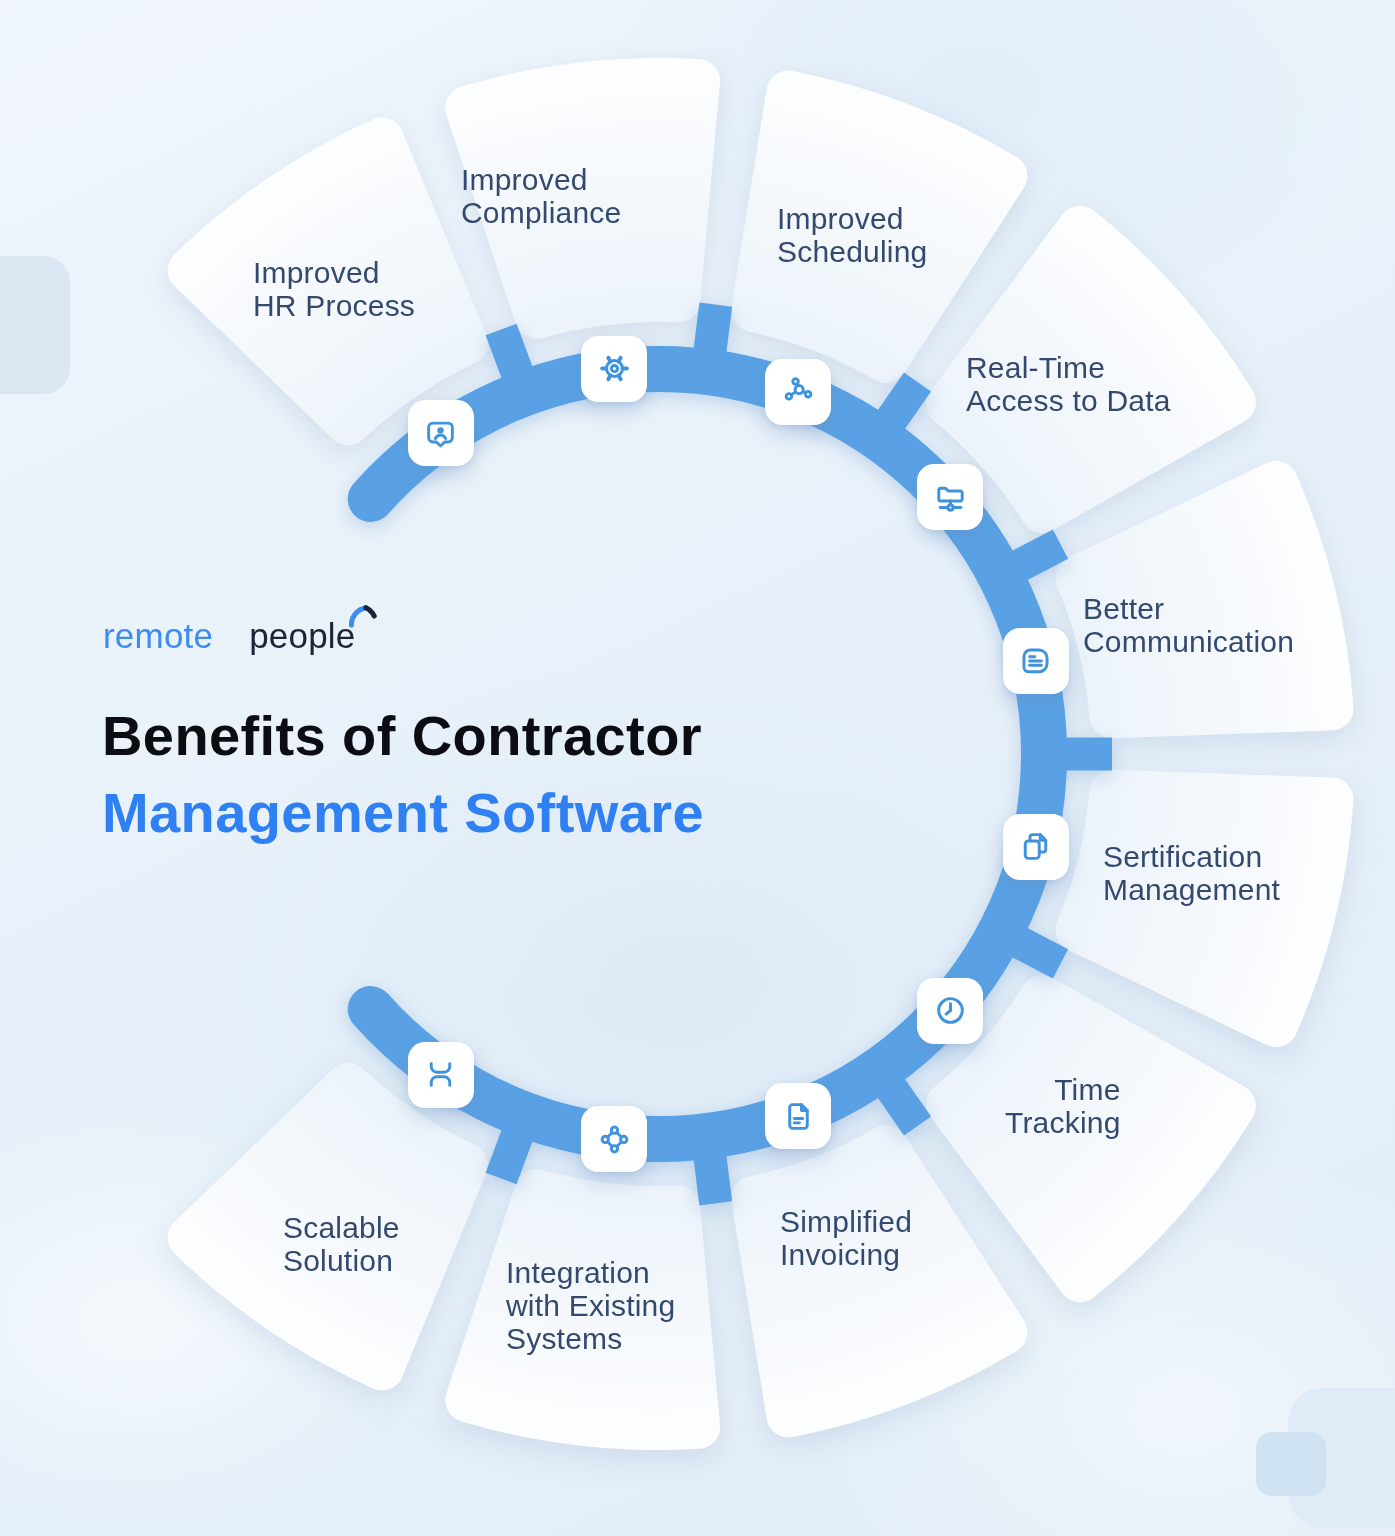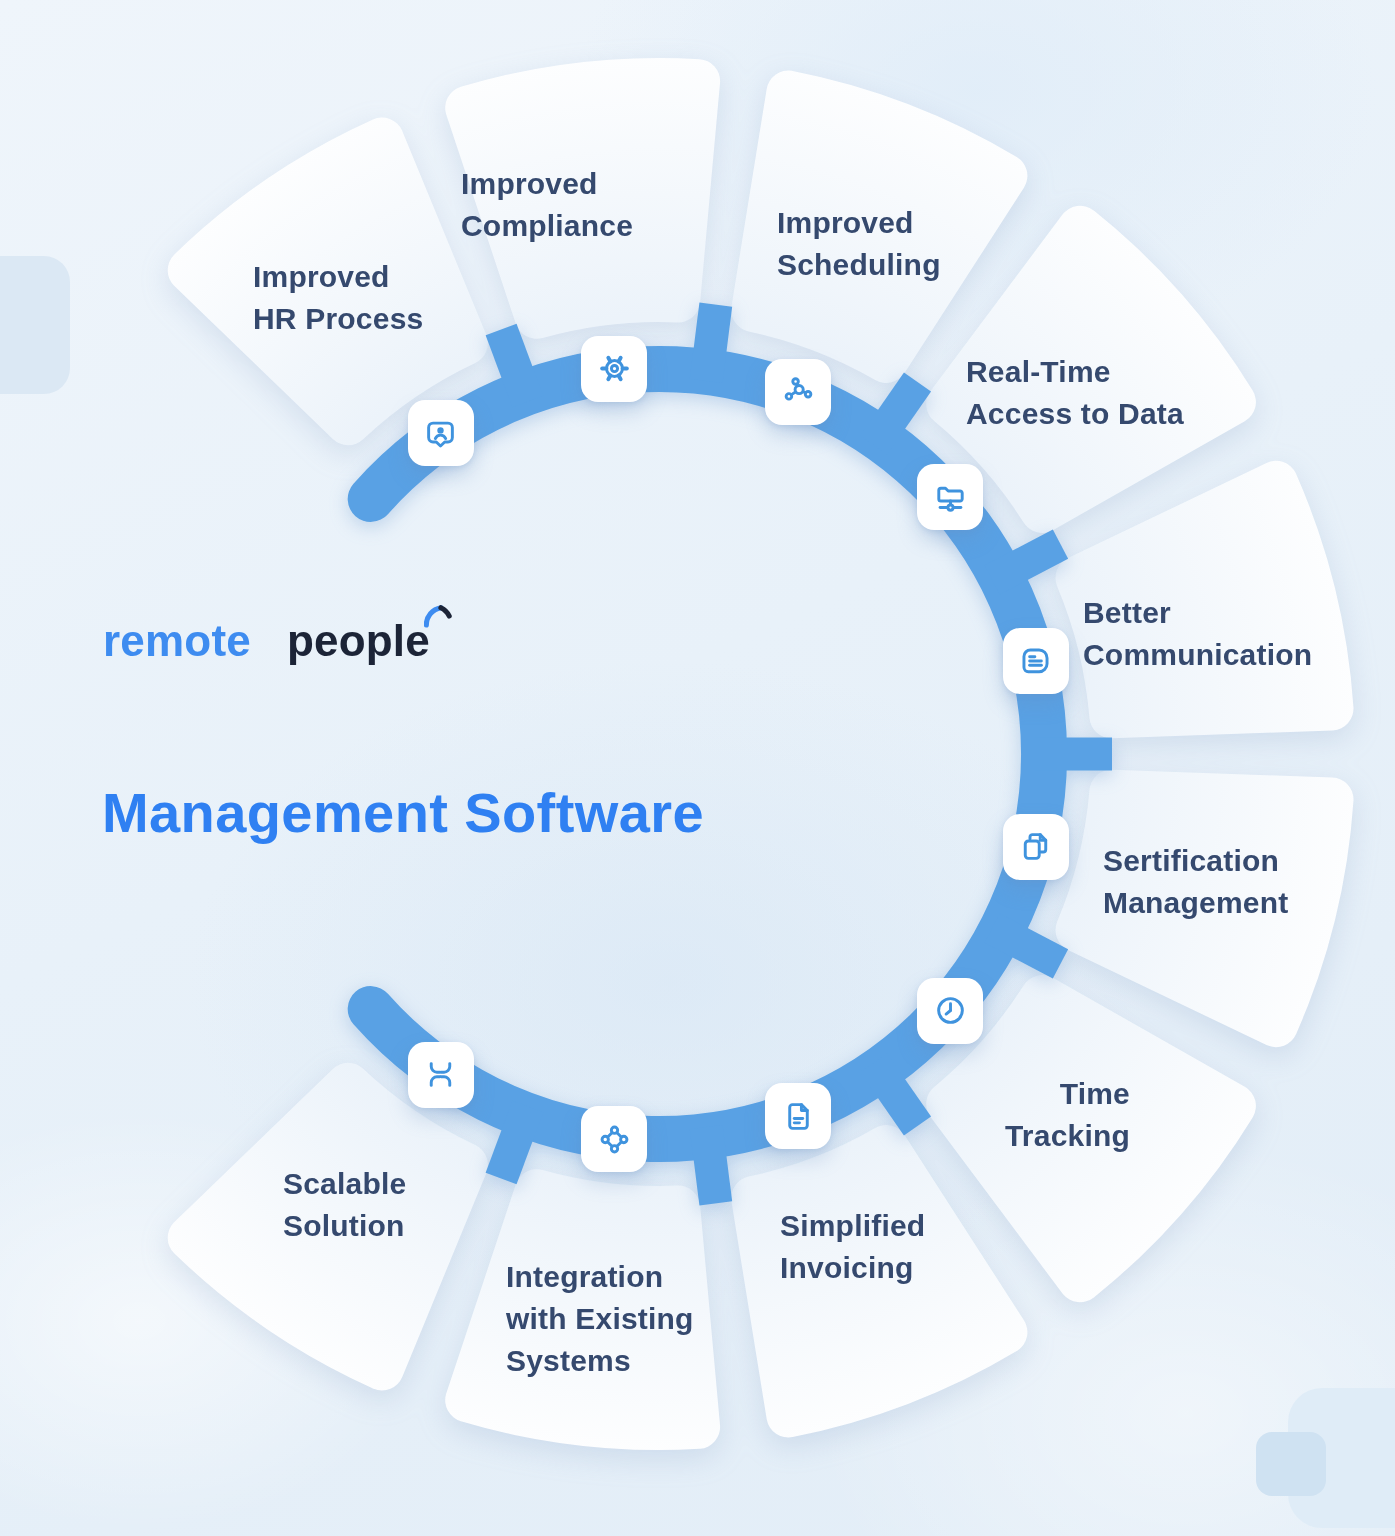"Improved" .benefit-label { font-weight: bold -> normal; line-height: 42px -> 33px }
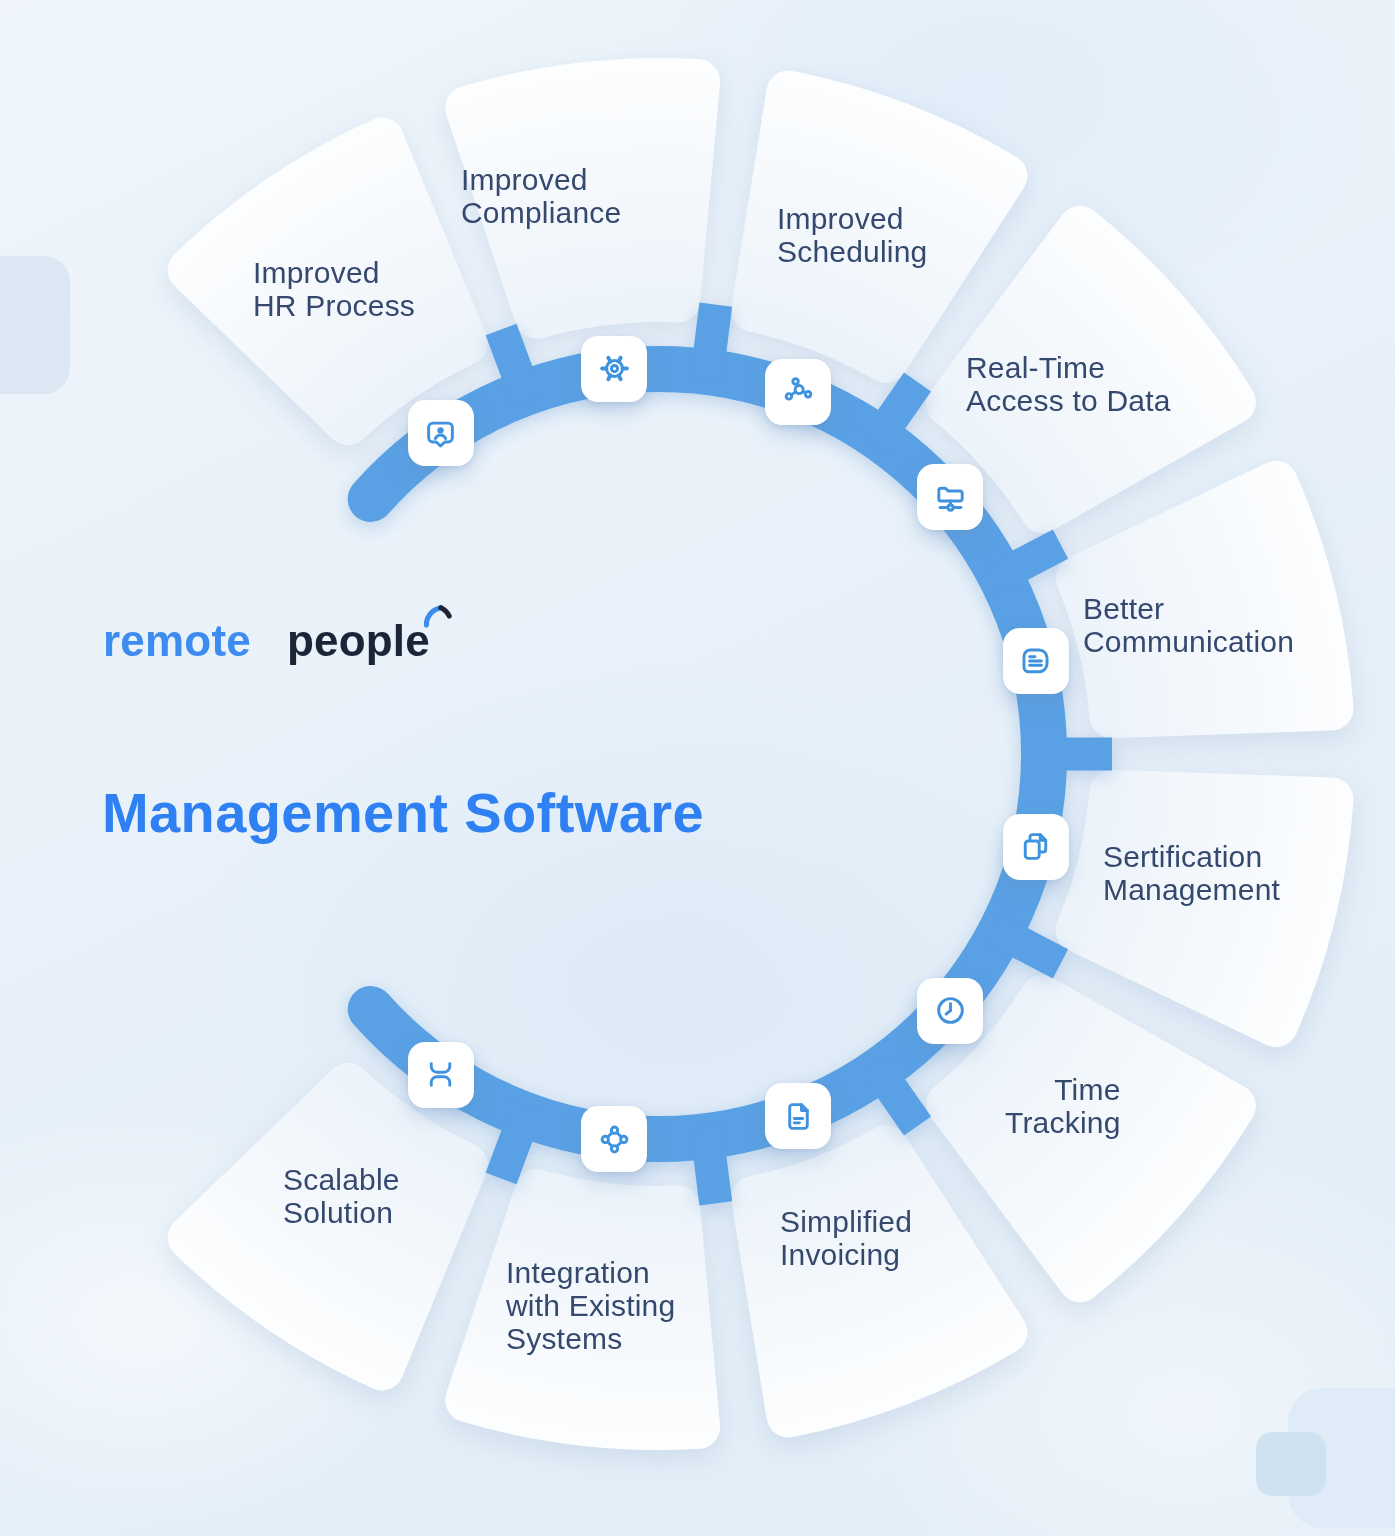"remote" .logo { font-size: 44px -> 35px; font-weight: bold -> normal }
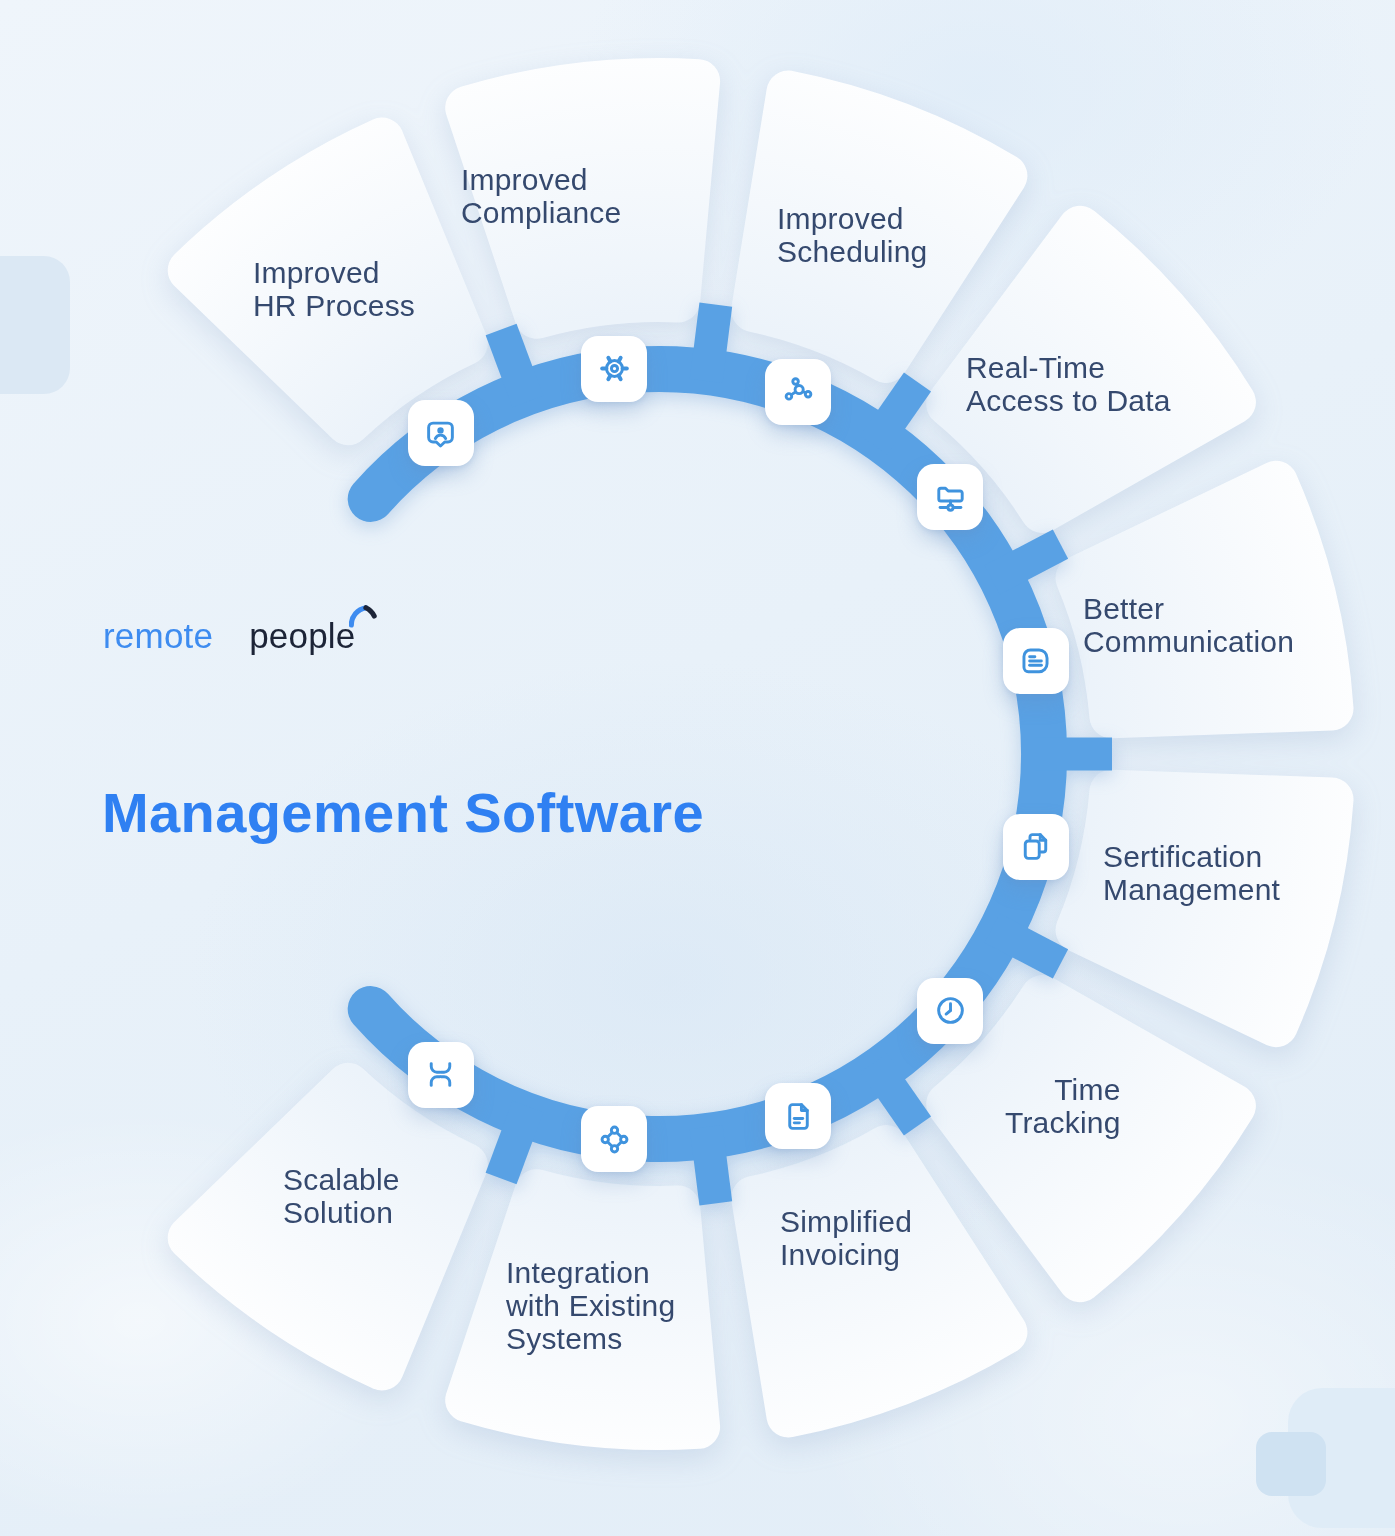"Benefits of Contractor" span { html: none -> <span>Benefits of Contractor</span> }
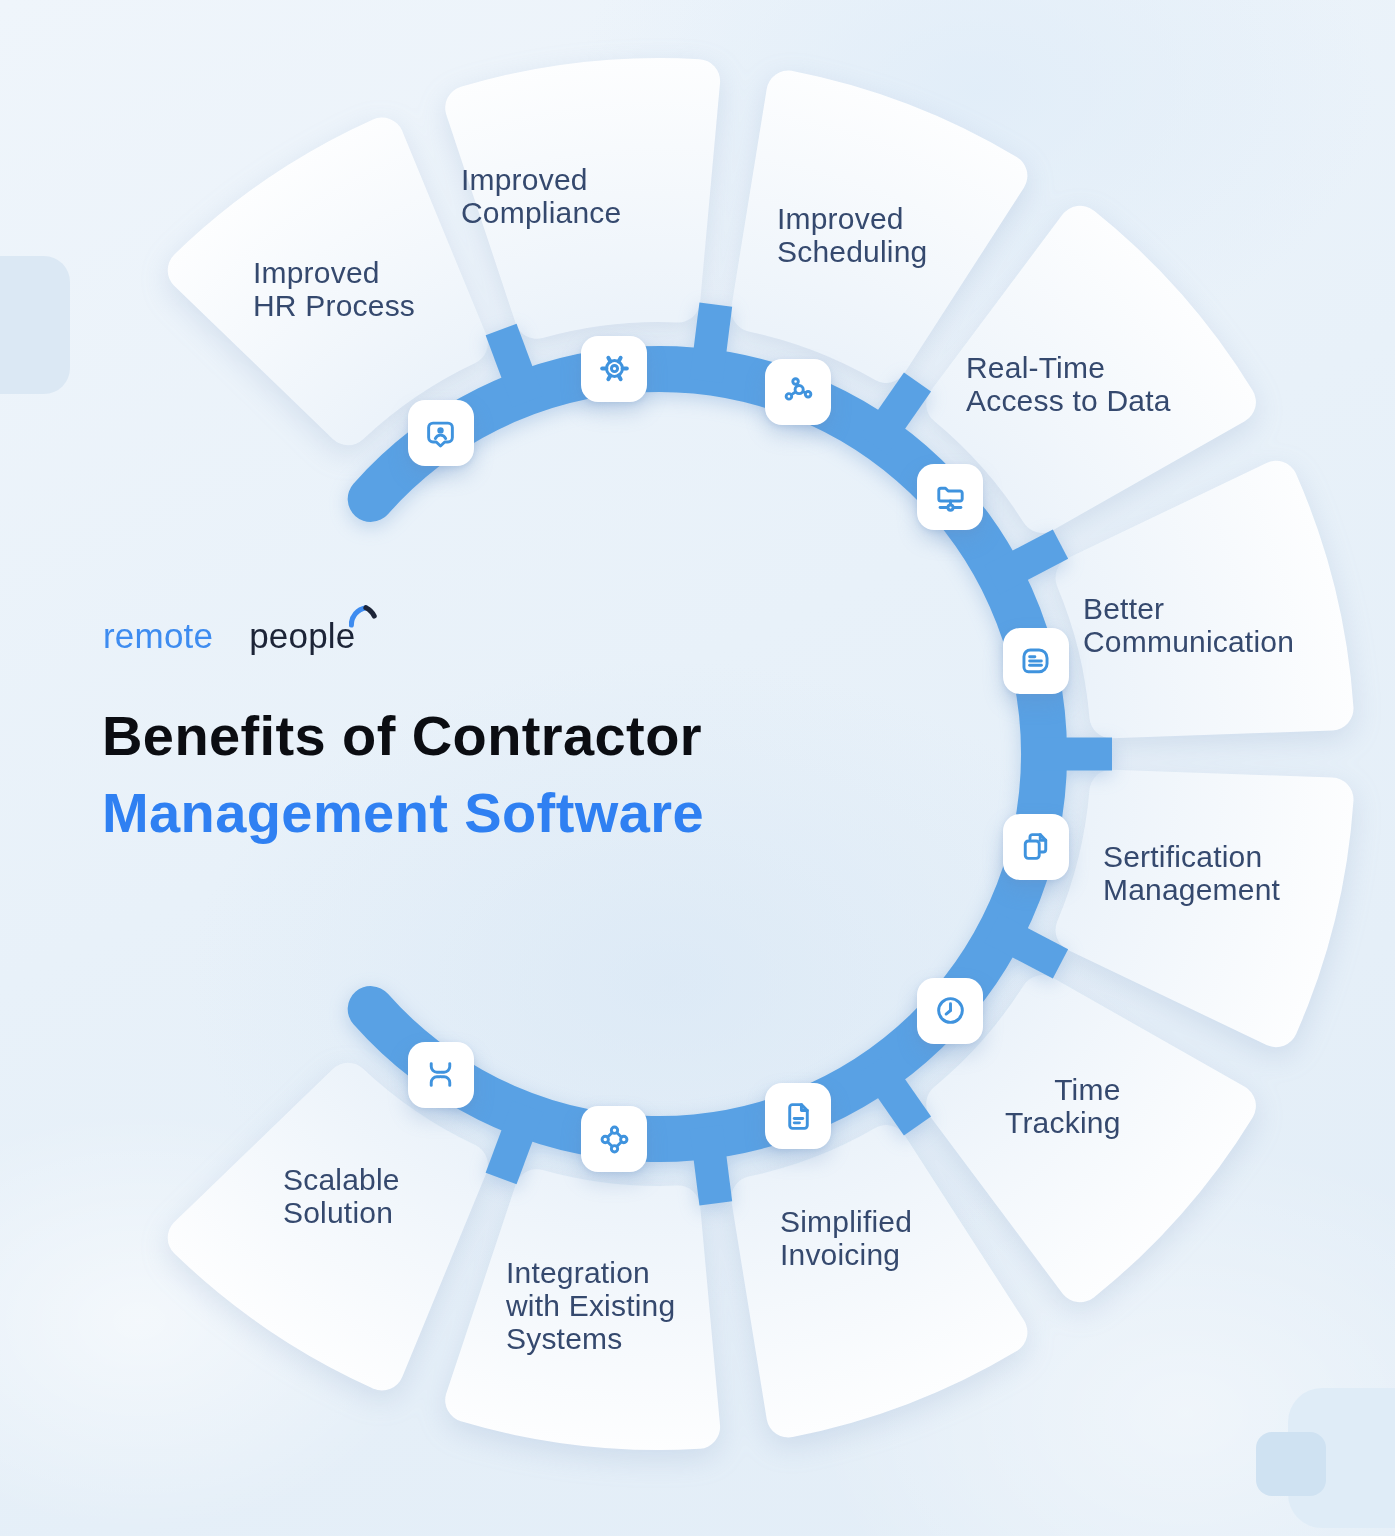"Scalable" div.benefit-label { top: 1163px -> 1211px }
